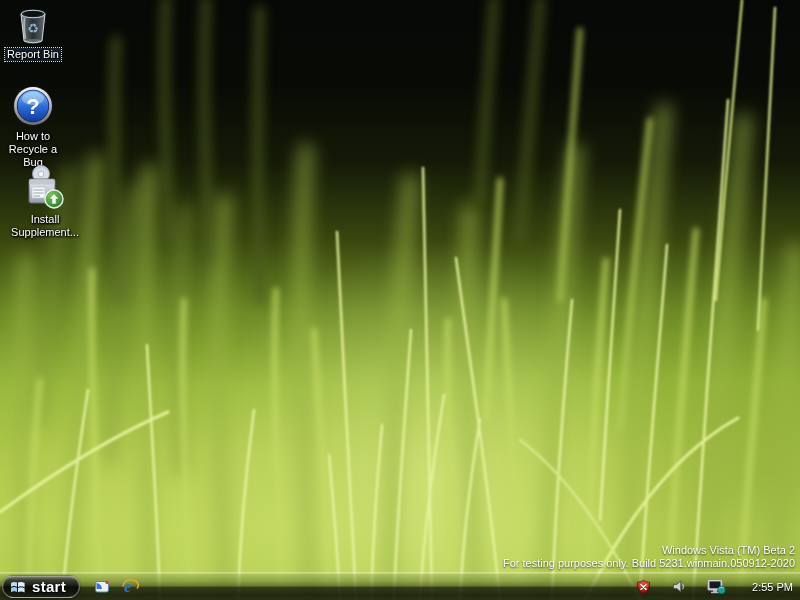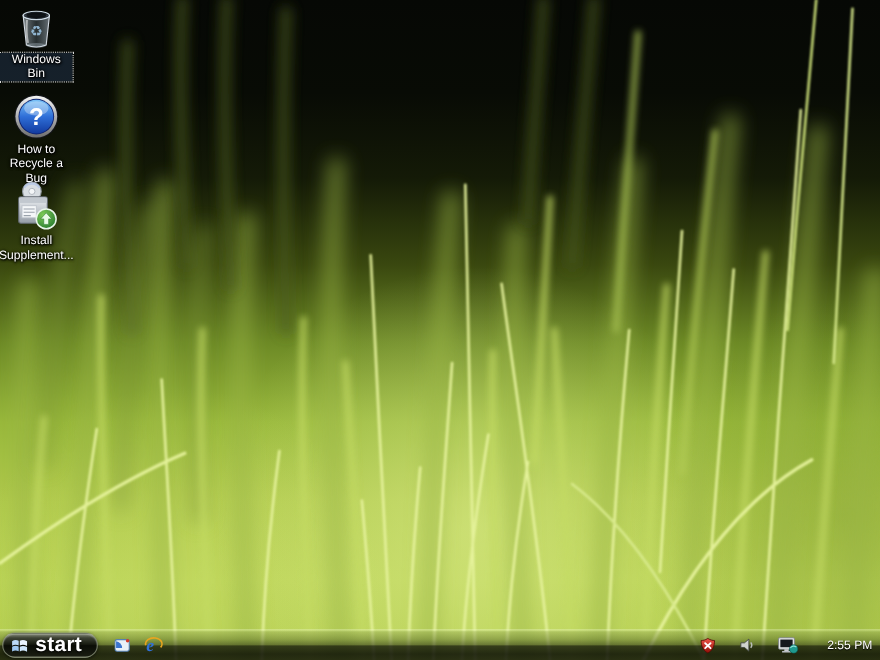"Windows Bin" span.focus-box { text: Windows -> Report }
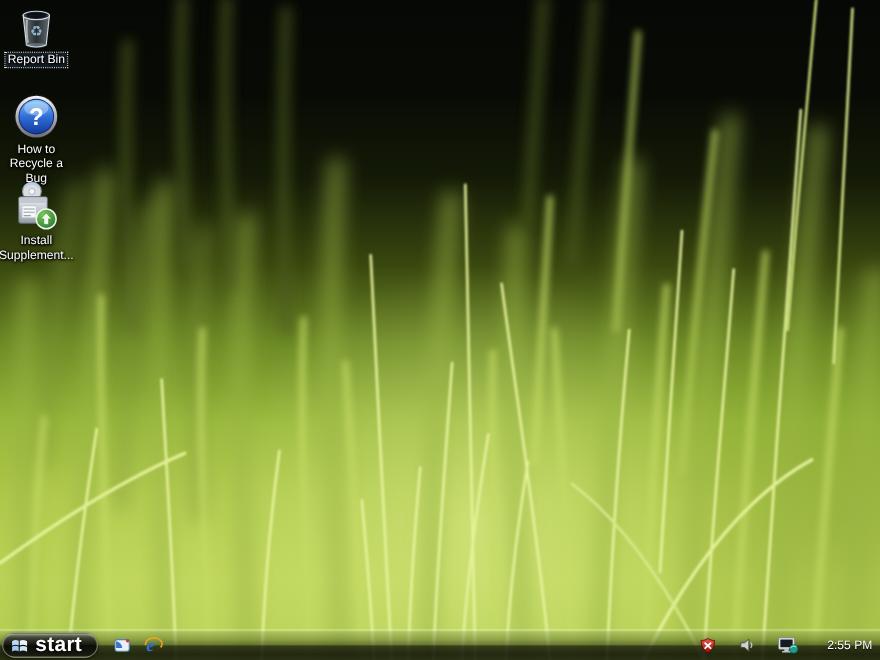"Install" div.desktop-icon { padding-left: none -> 12px }
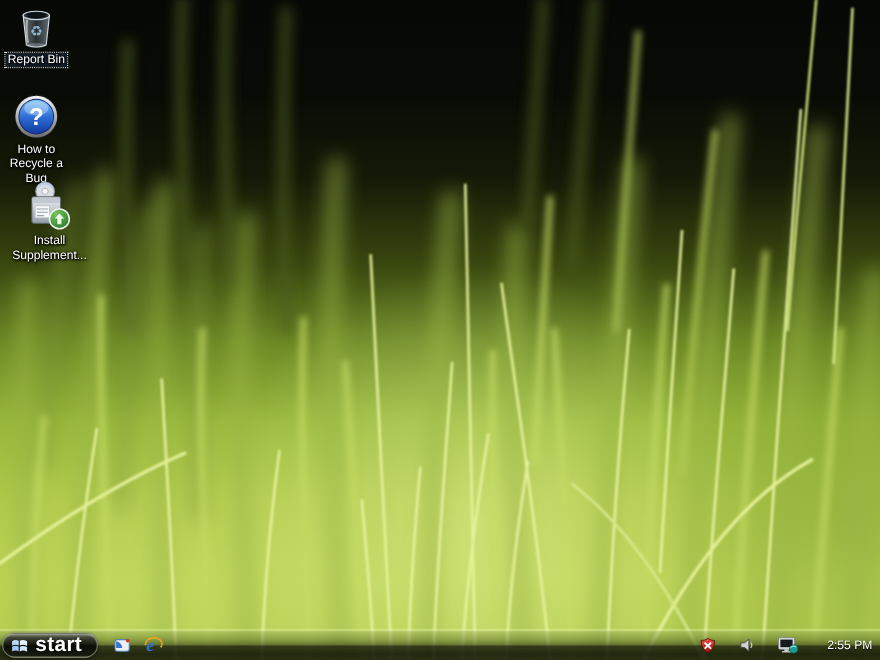"Windows Vista (TM) Beta 2" div.watermark { html: none -> <div> <div>Windows Vista (TM) Beta 2</div> <div>For testing purposes only. Build 5231.winmain.050912-2020</div> </div> }
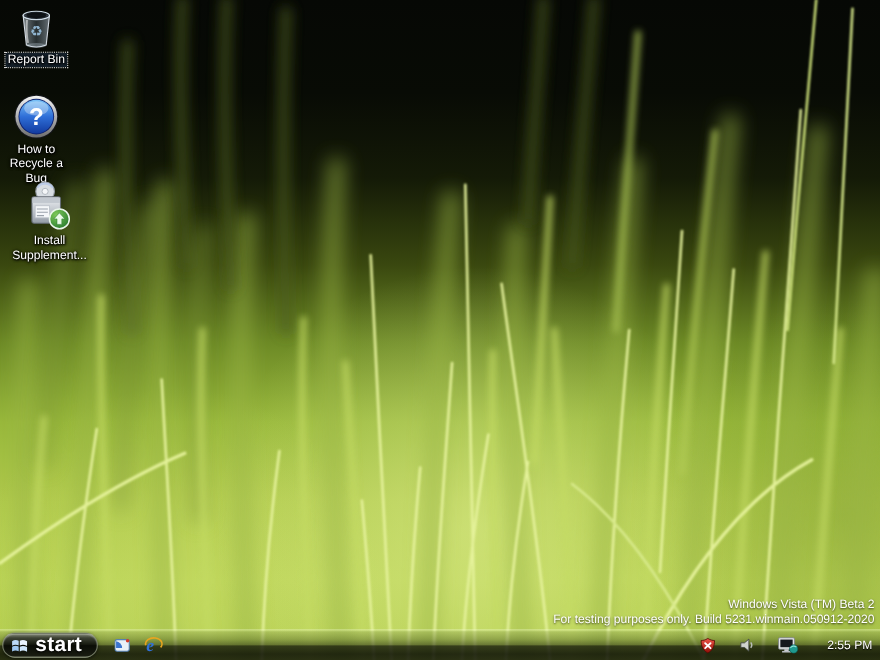"start" .start-text { font-size: 19px -> 15px }
